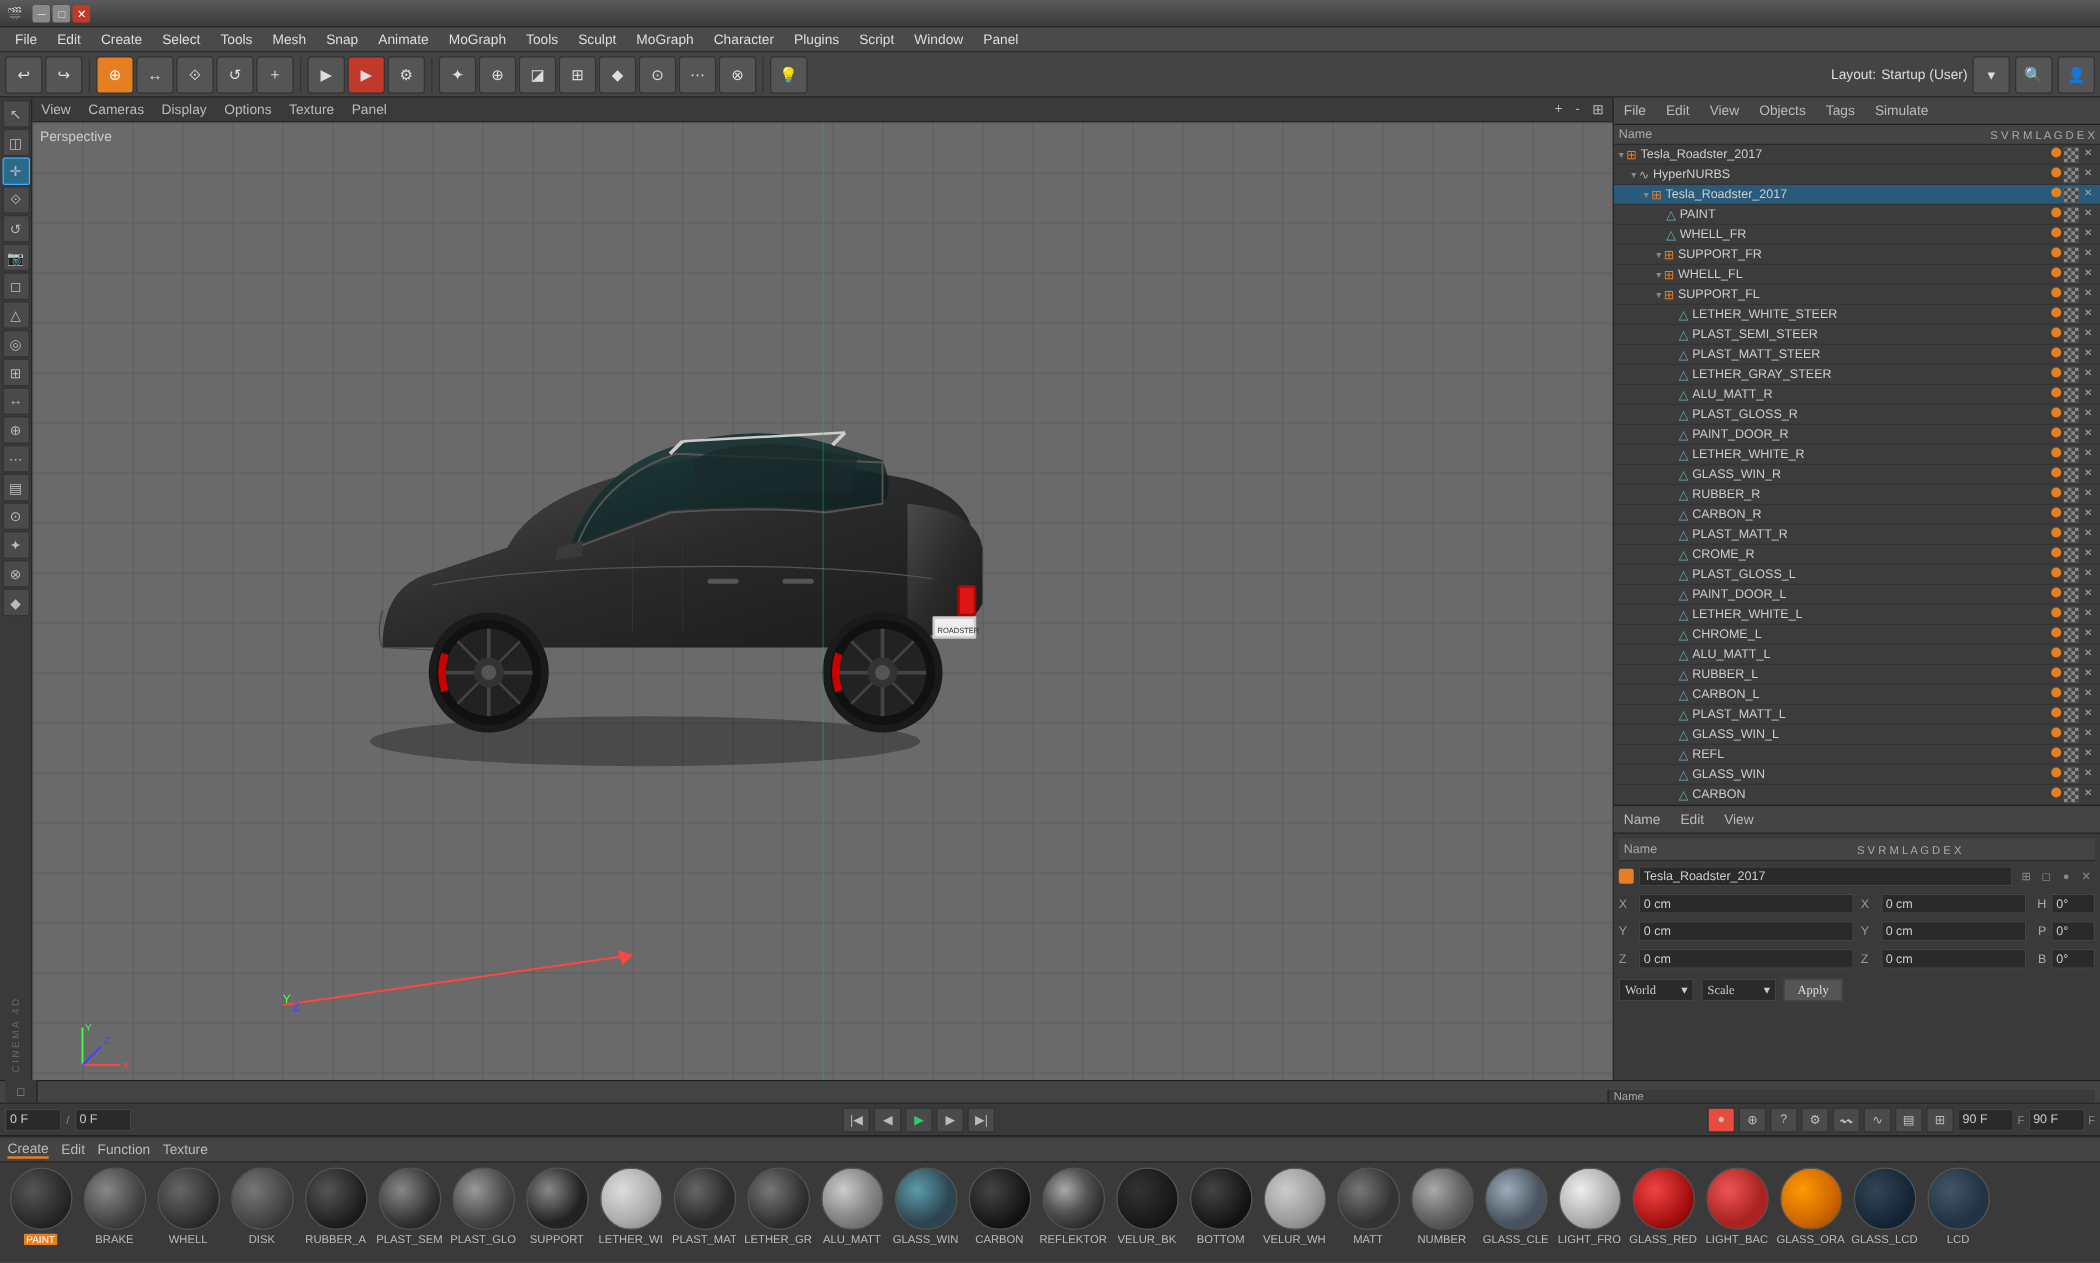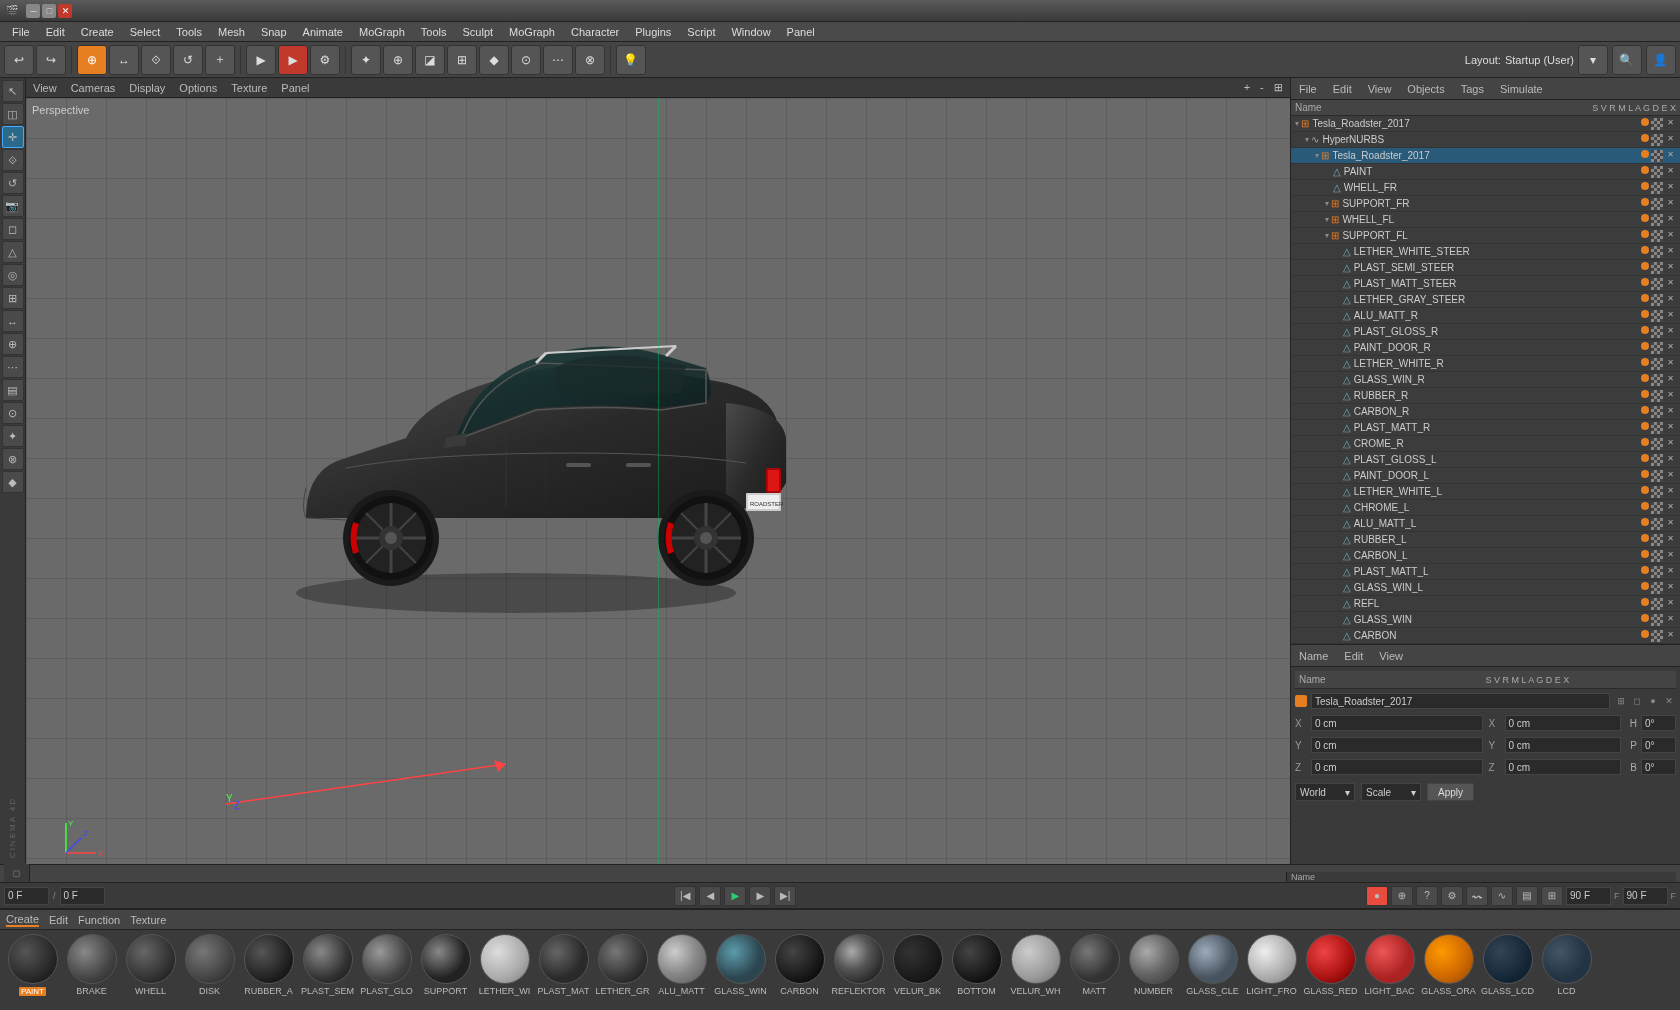"World" .world-row { font-family: none -> Liberation Serif, serif }
